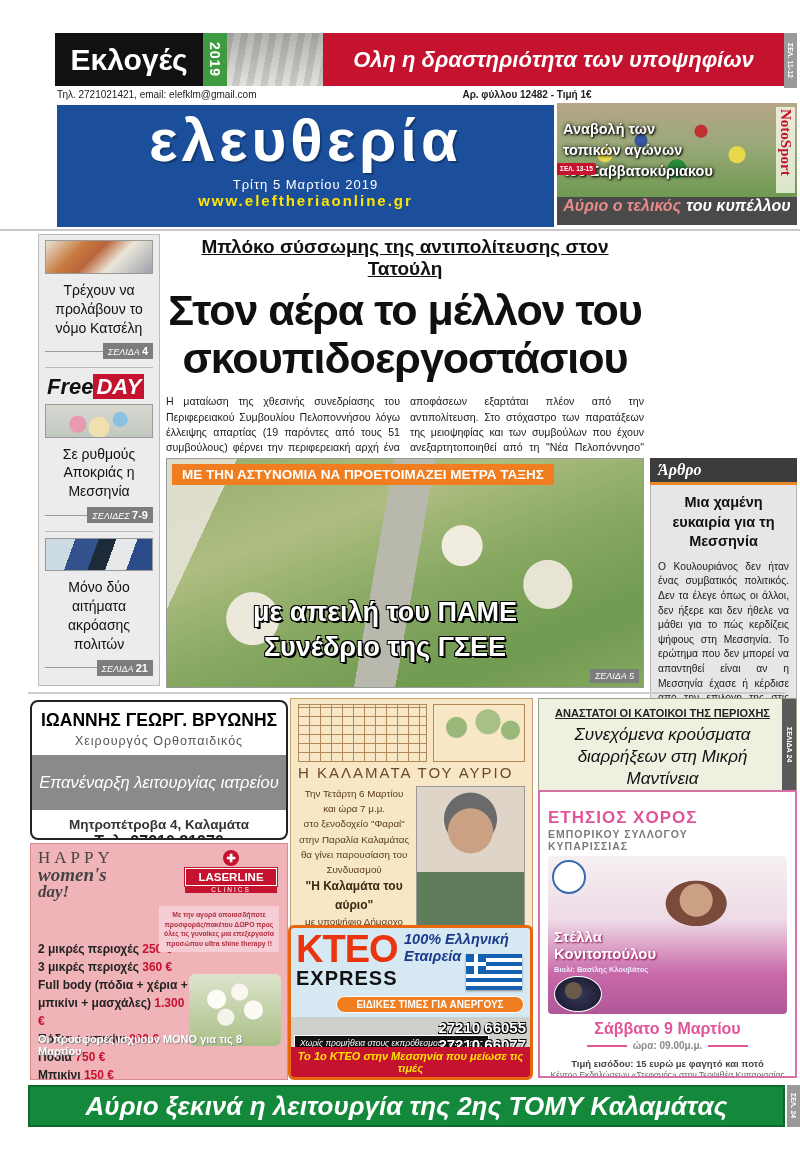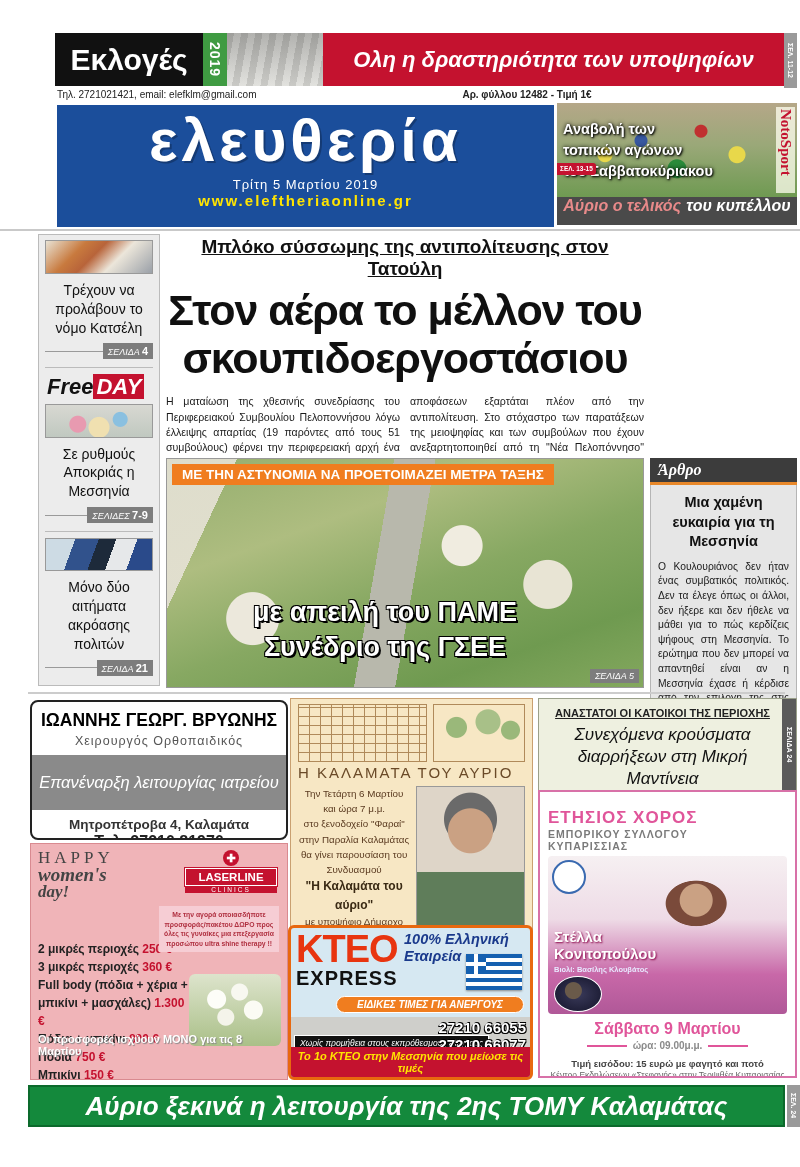"ΕΙΔΙΚΕΣ ΤΙΜΕΣ ΓΙΑ ΑΝΕΡΓΟΥΣ" .kt-pill { font-style: italic -> none }
